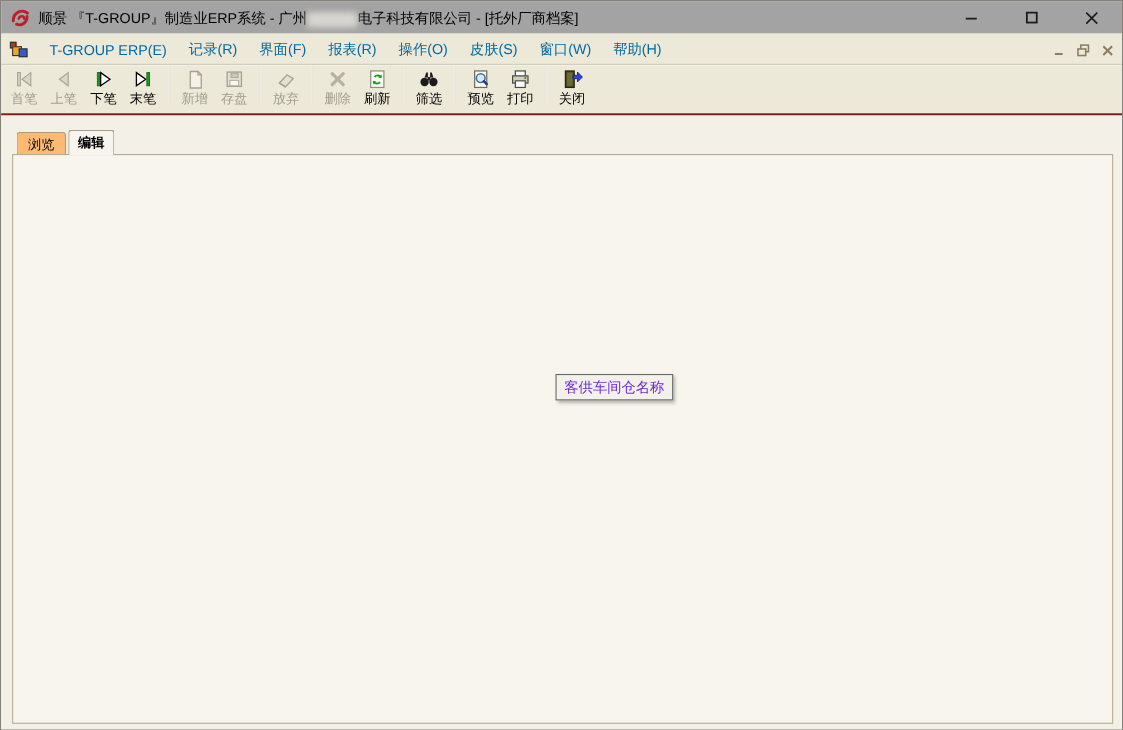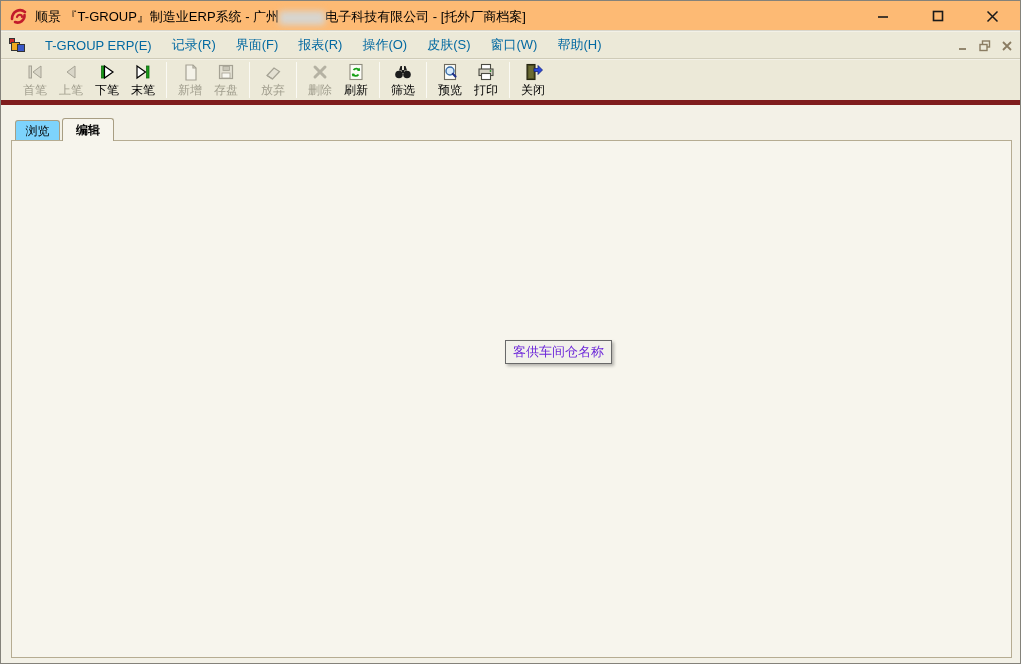"顺景 『T-GROUP』制造业ERP系统 - 广州 电子科技有限公司" .titlebar { background: #fdba74 -> #a3a3a3 }
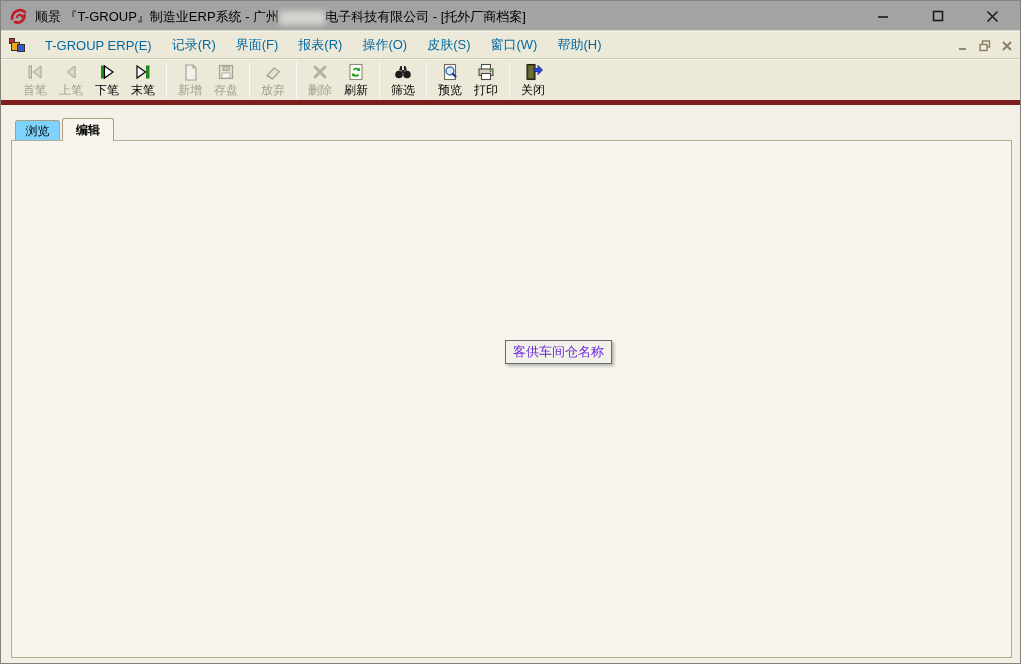"首笔" .toolbar { align-items: center -> flex-start; border-bottom: 5px solid #7f1d1d -> 2px solid #7f1d1d; padding-left: 16px -> 3px }
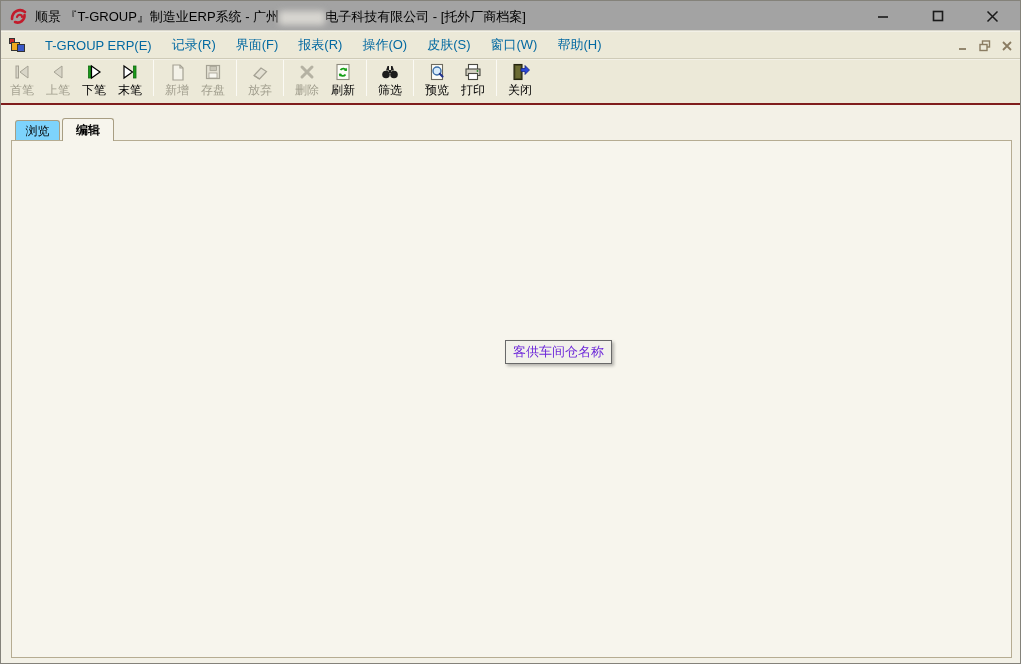"浏览" .tab { background: #7dd3fc -> #fdba74 }
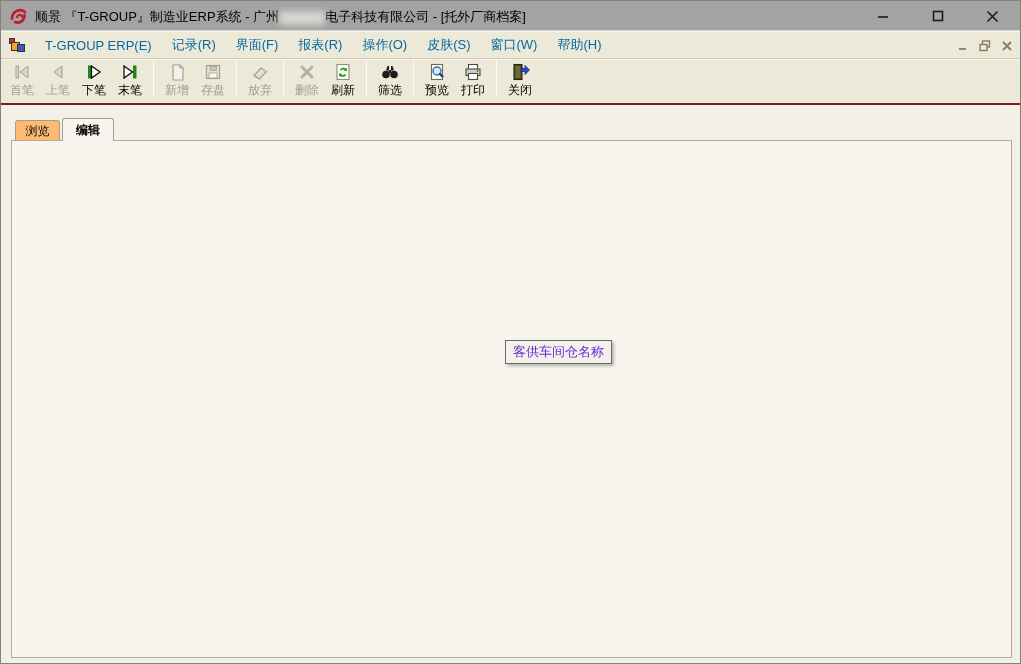"编辑" div.tab { width: 52px -> 42px }
